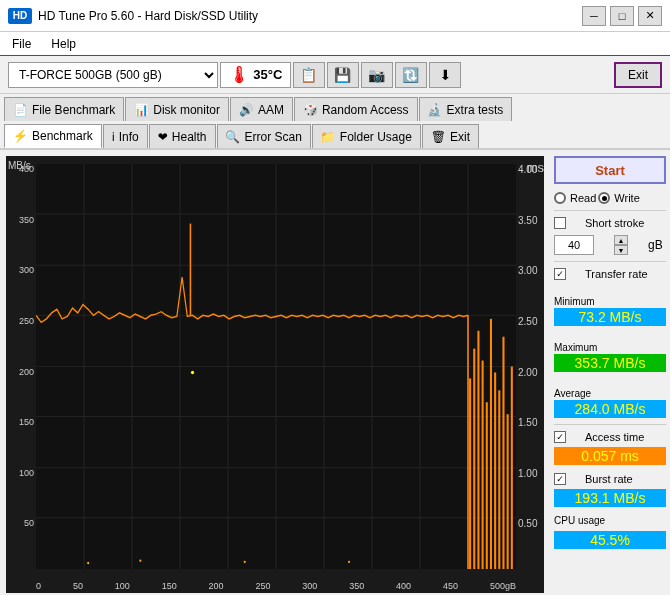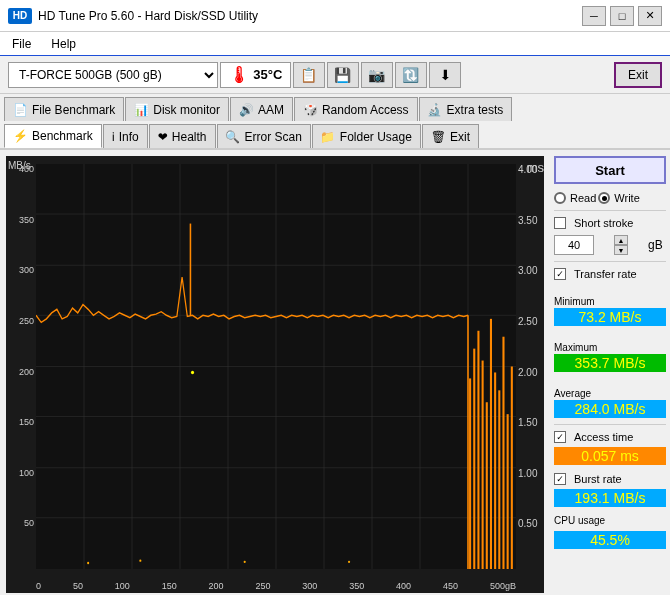"Start" .start-btn { color: #000000 -> #c2410c }
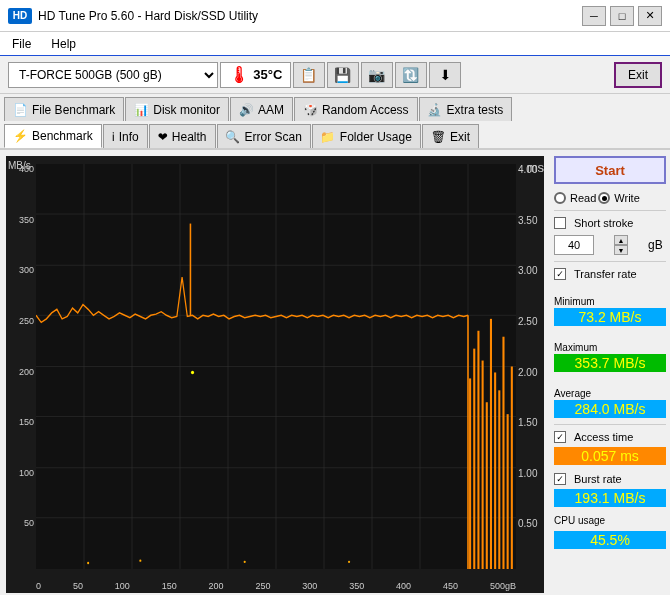"Short stroke" .checkbox-item { gap: 8px -> 19px }
